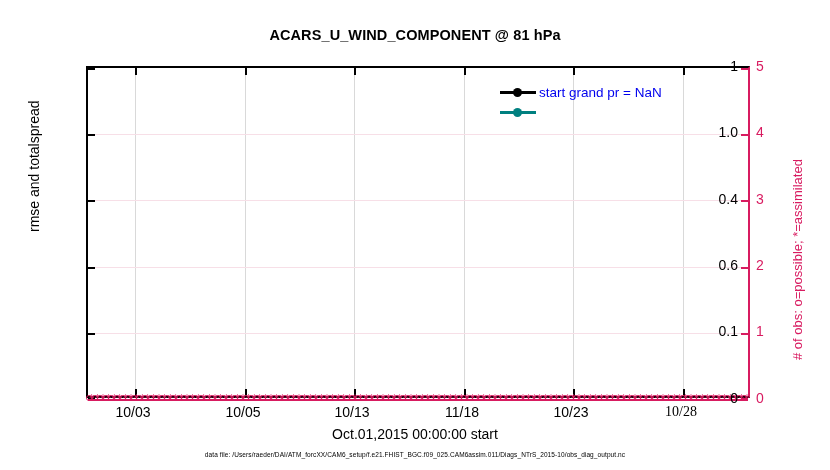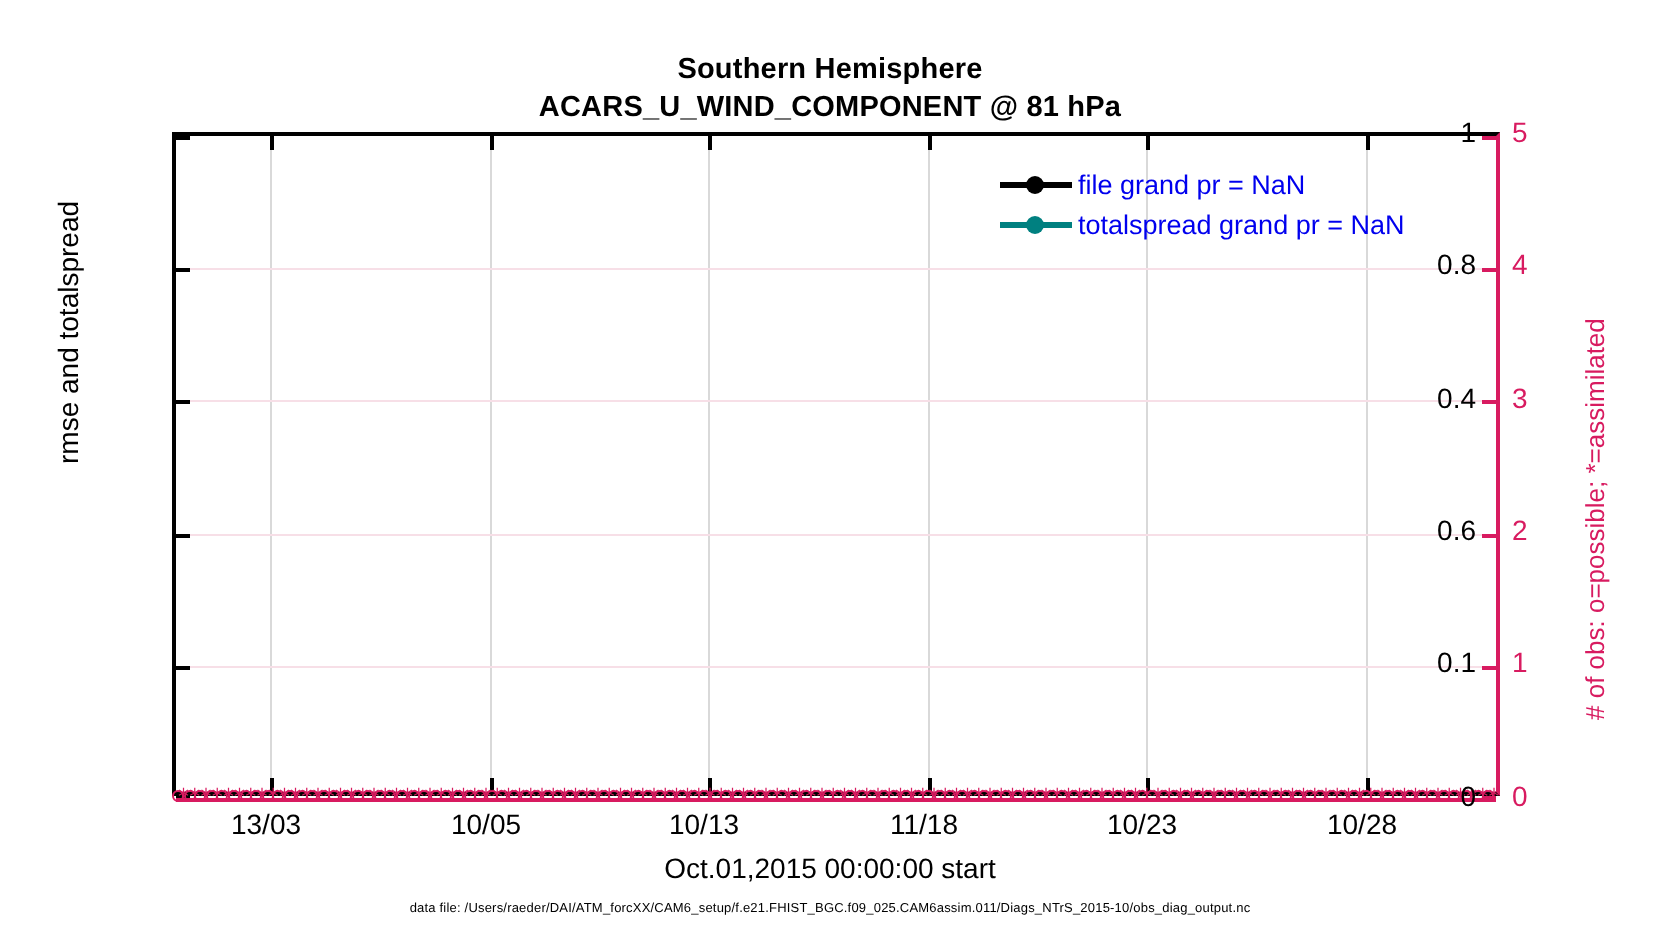"Southern Hemisphere" div { html: <div>Southern Hemisphere</div> -> none }
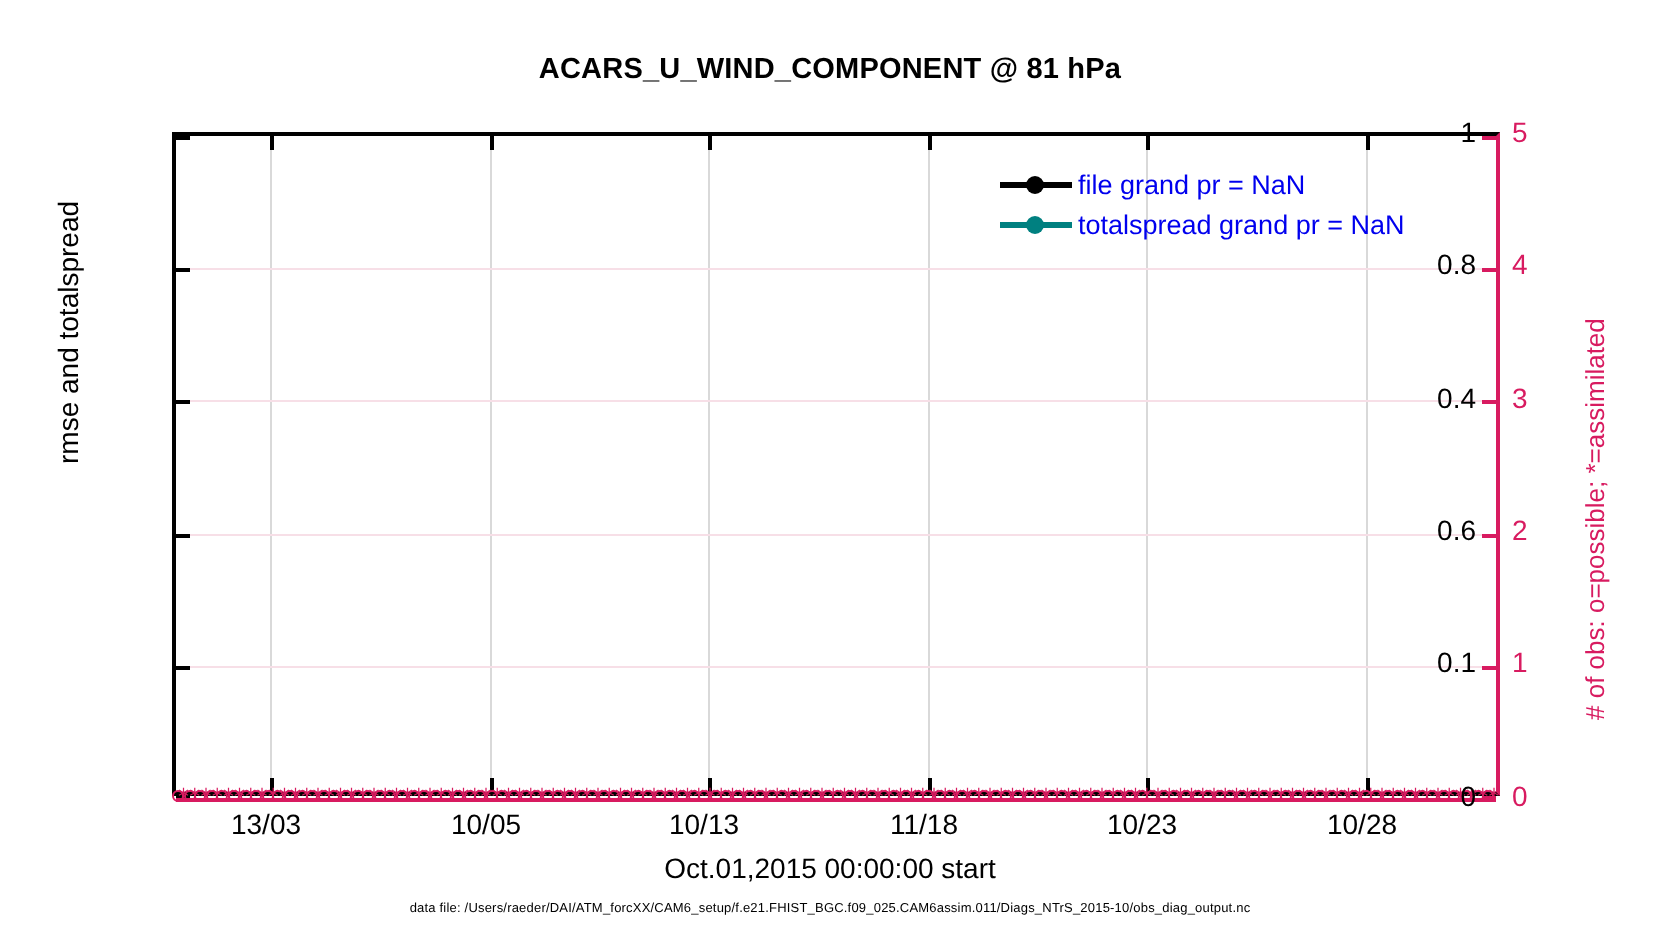"file grand pr = NaN" span.legend-text { text: file -> start }
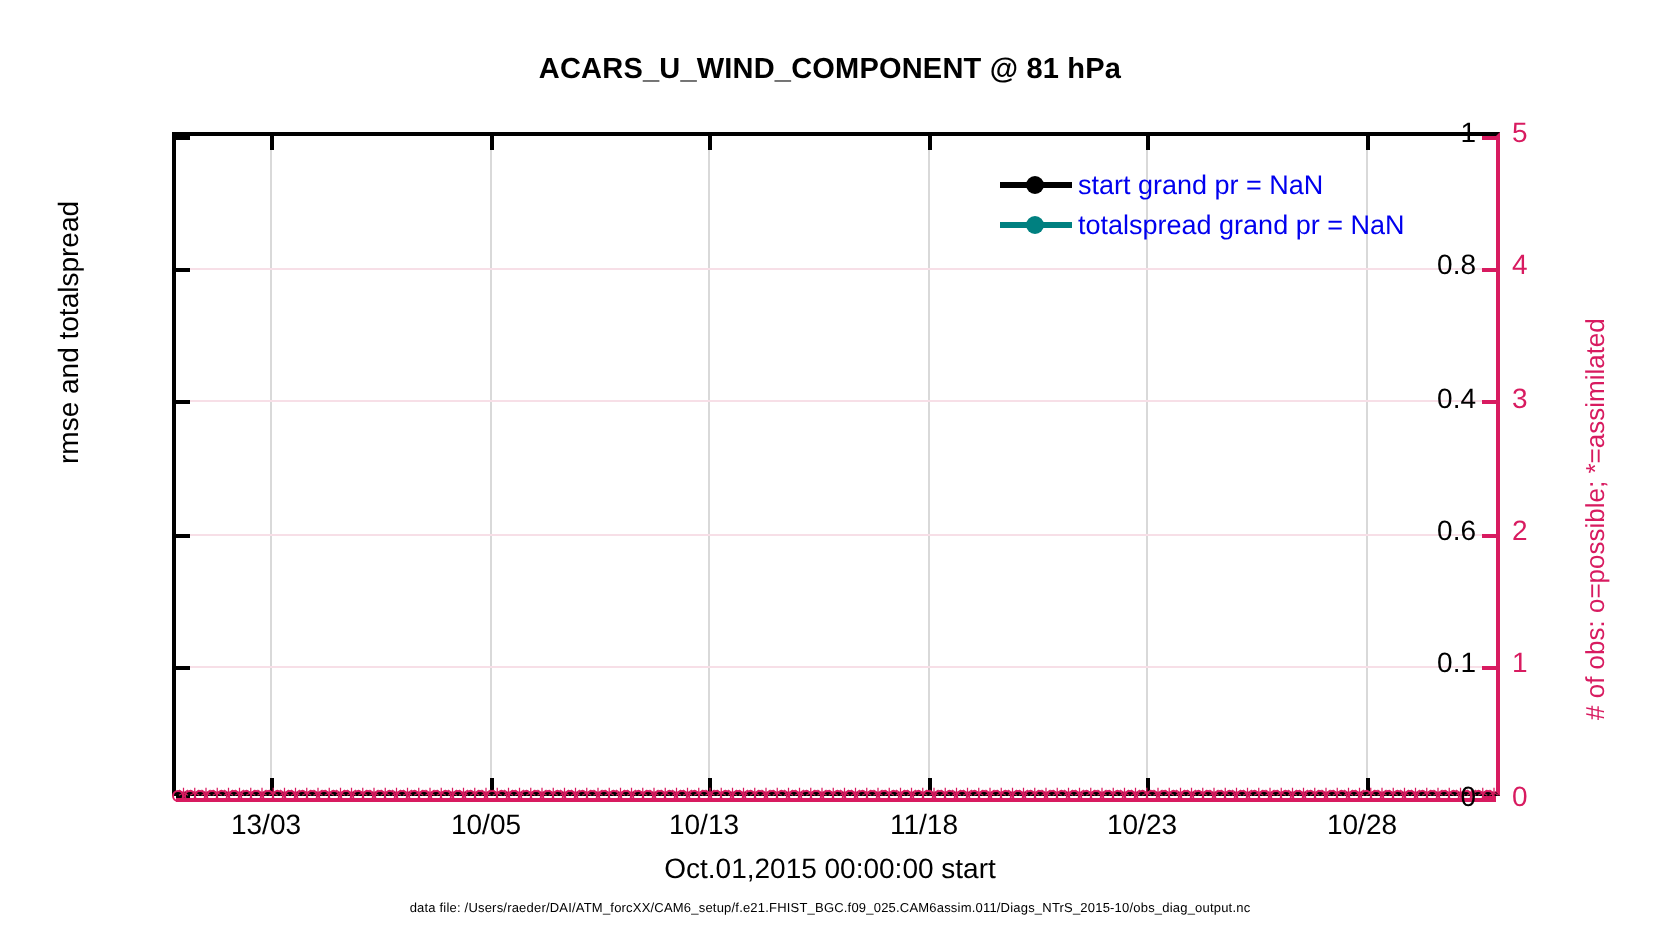"totalspread grand pr = NaN" span.legend-text { html: <span>totalspread grand pr = NaN</span> -> none }
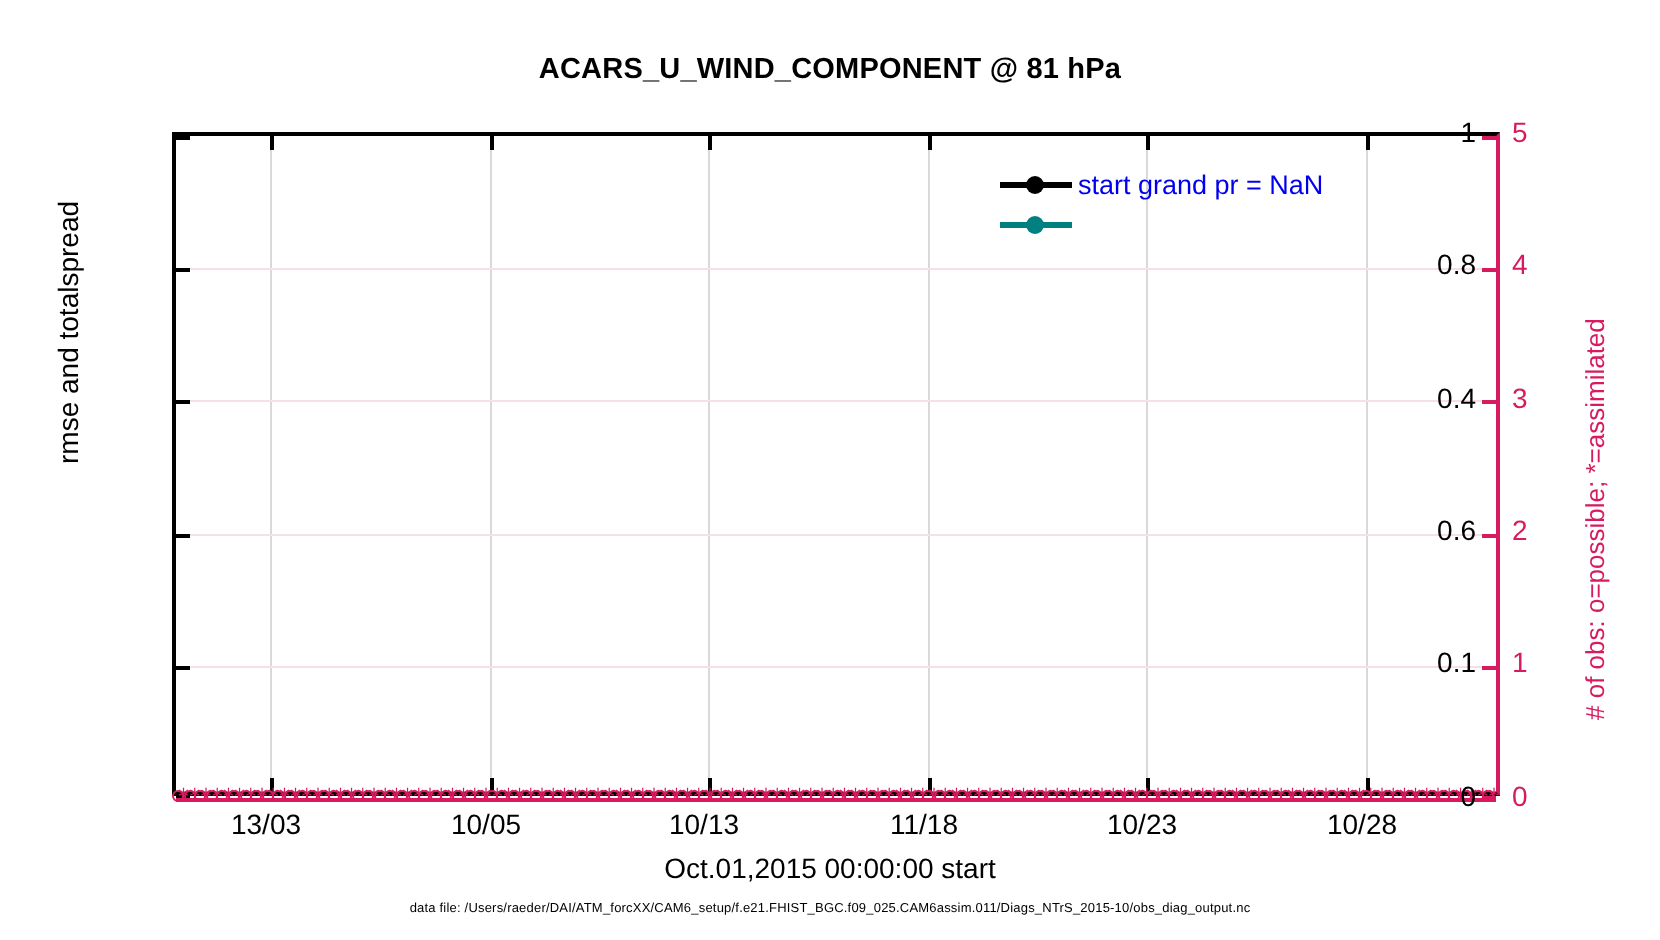"0.8" div.ytick-label { text: 0.8 -> 1.0 }
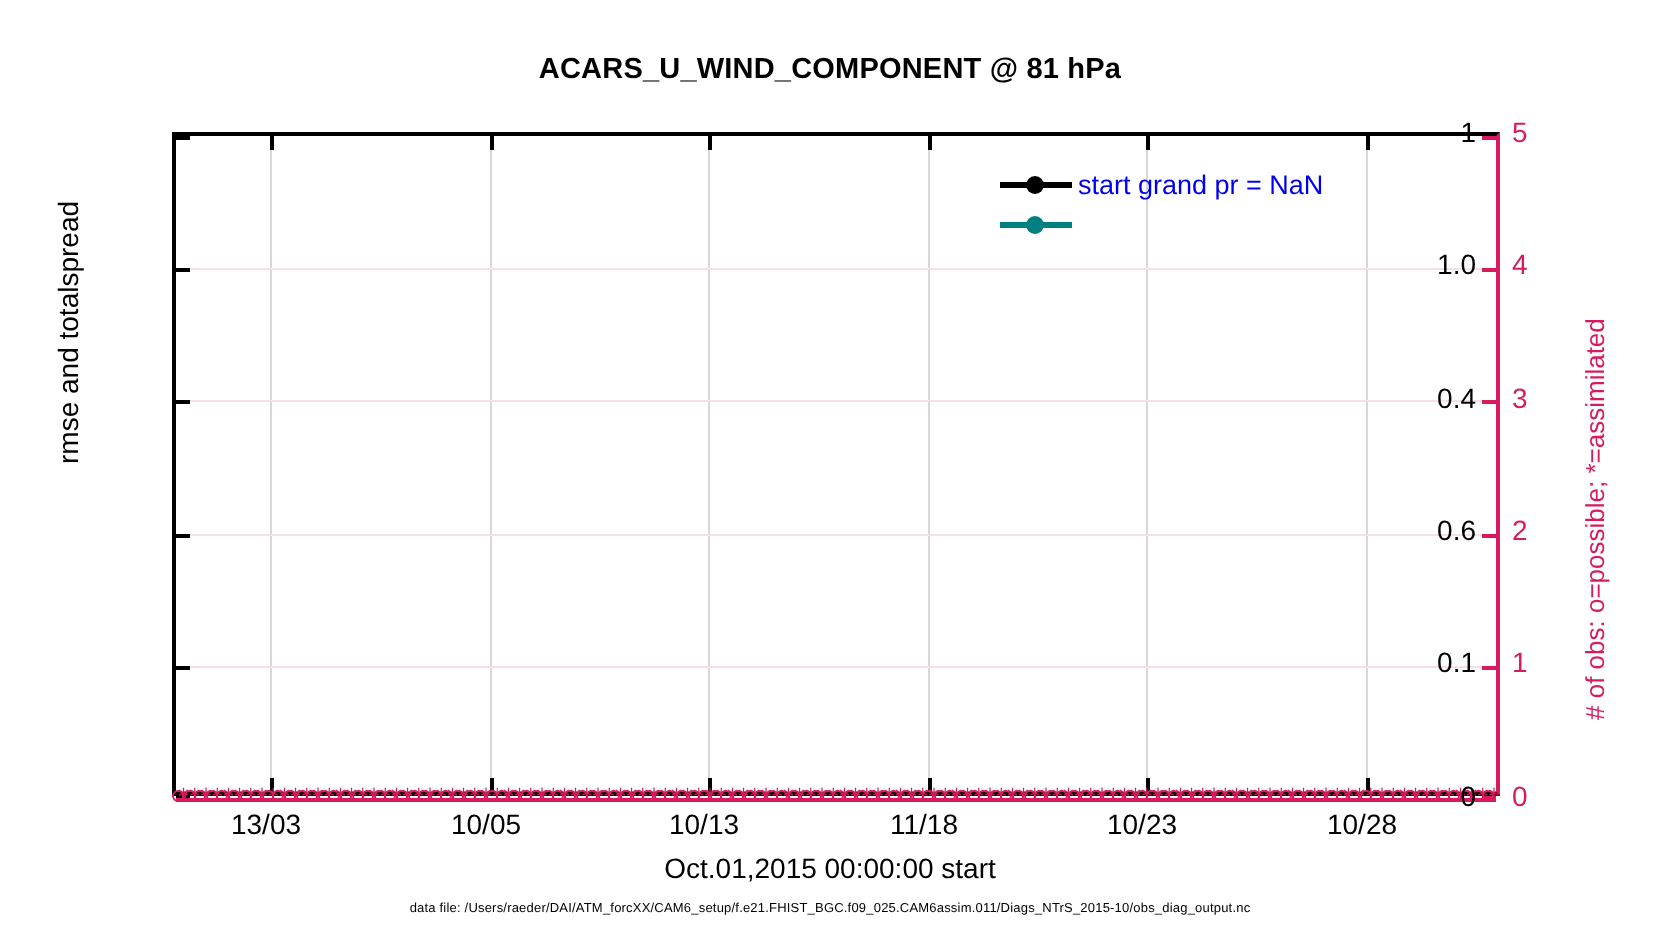"13/03" div.xtick-label { text: 13/03 -> 10/03 }
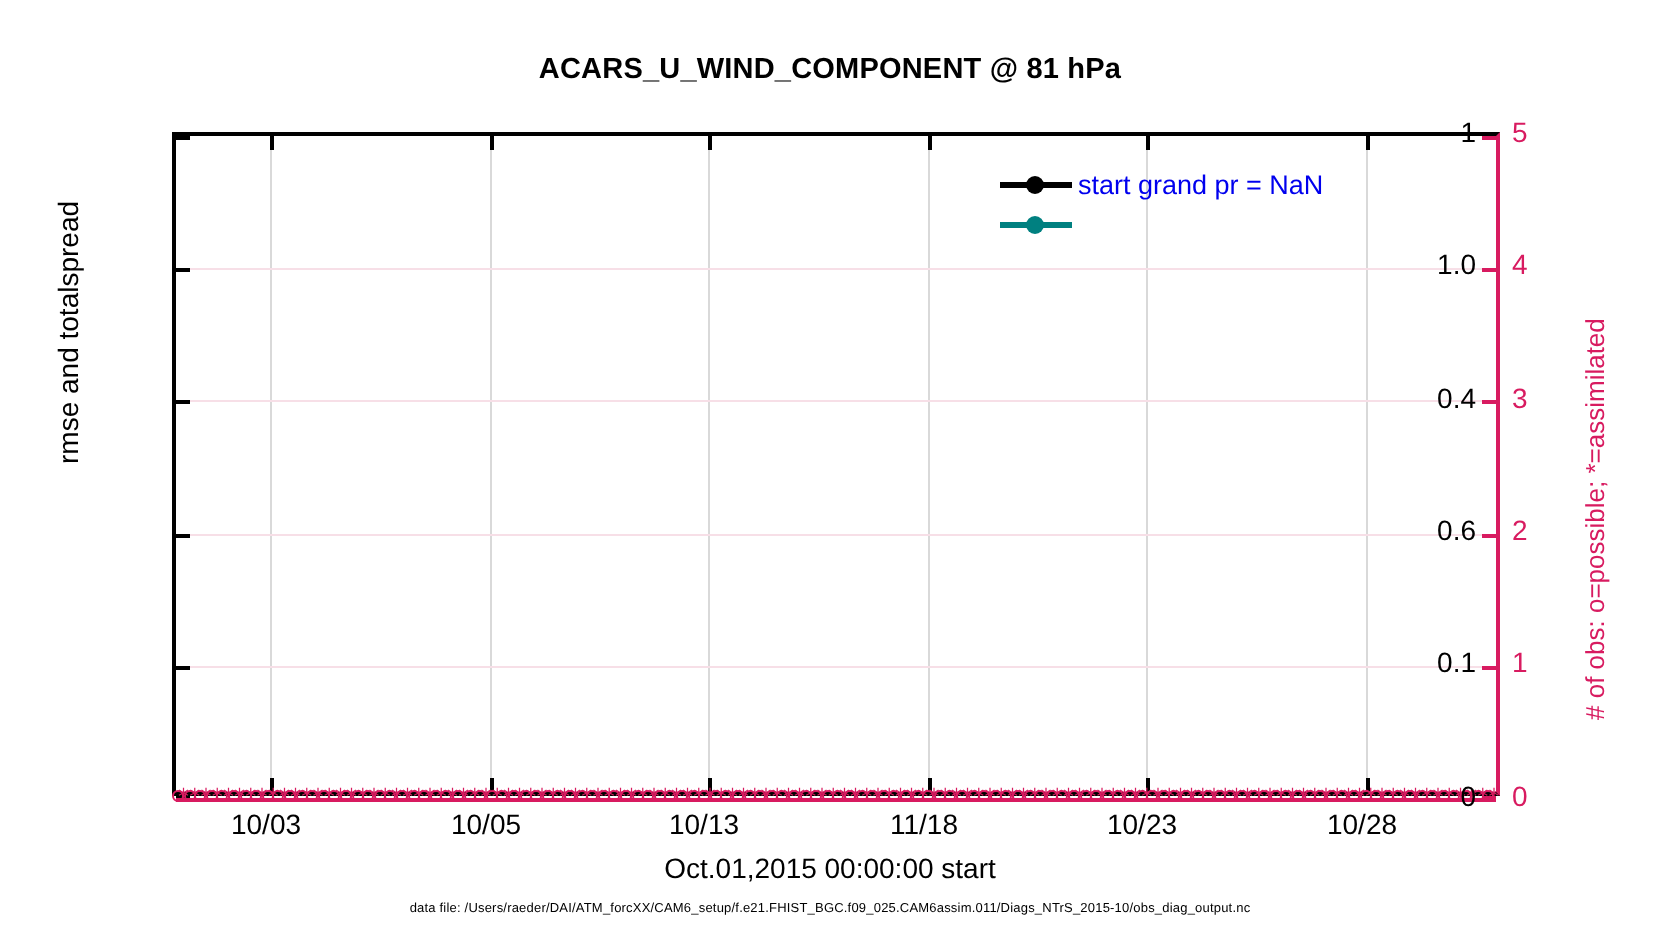"10/28" div.xtick-label { font-family: none -> Liberation Serif, serif }
